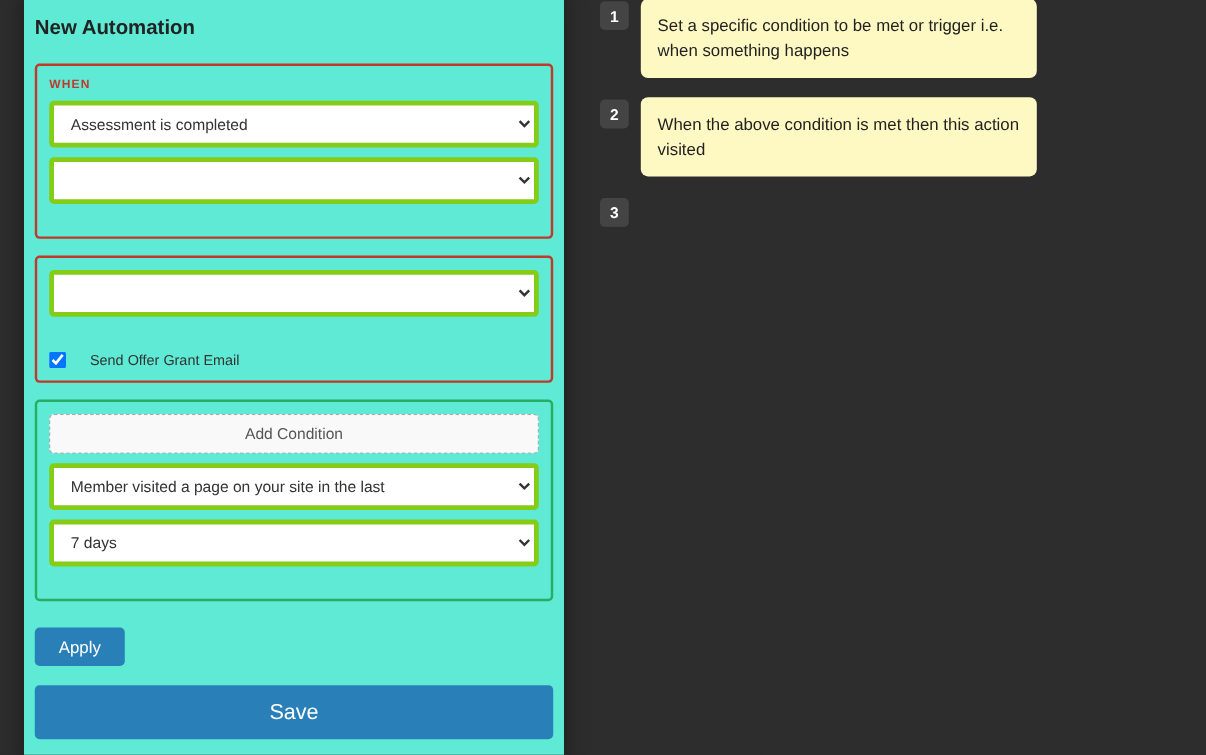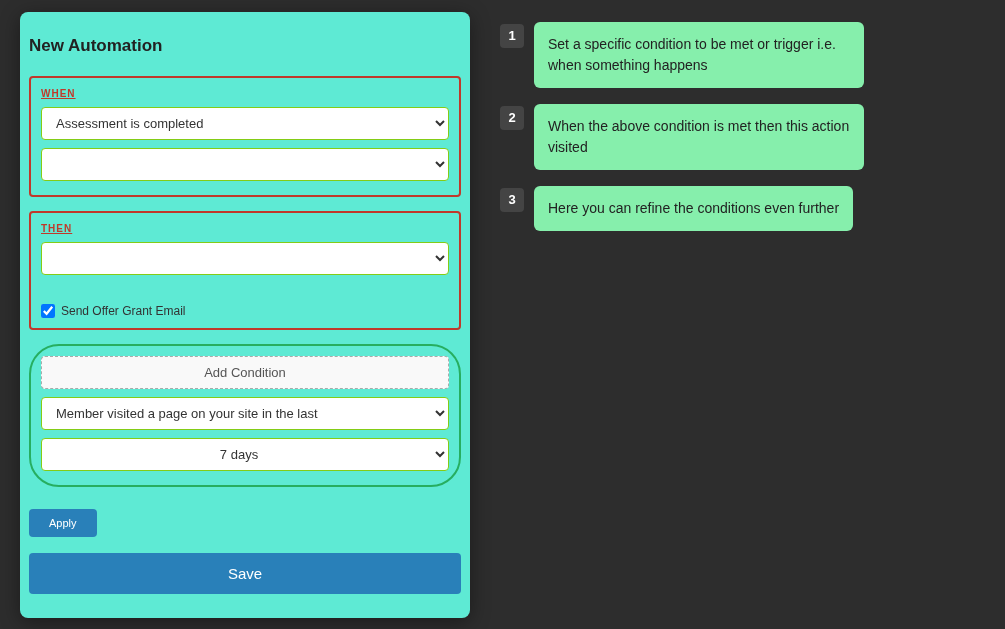"Set a specific condition to" .tooltip-bubble { background: #86efac -> #fef9c3 }
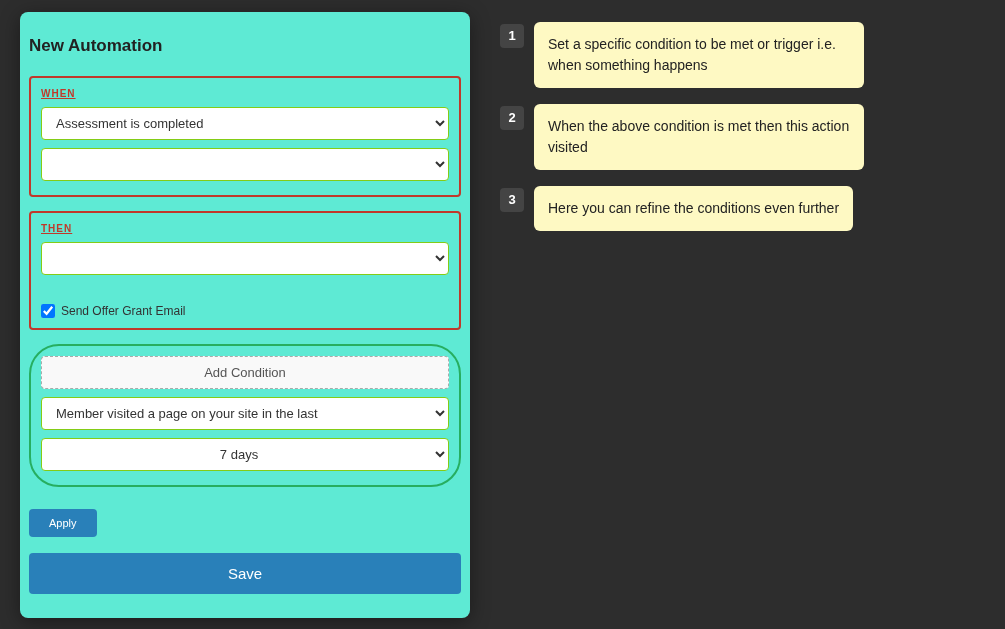"WHEN" .section-label { text-decoration: underline -> none }
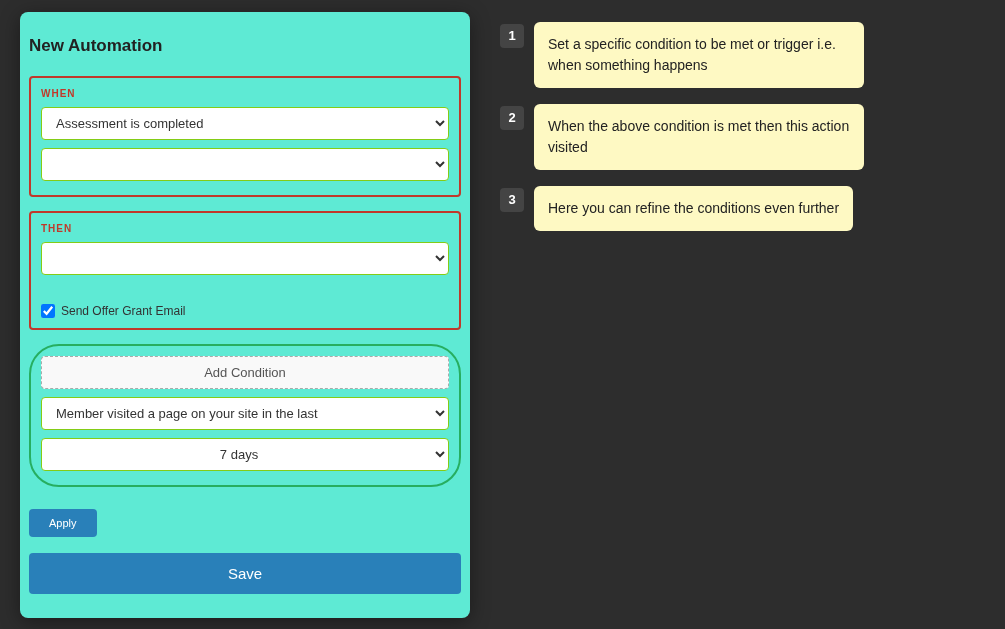"Assessment is completed" select { border: 1px solid #84cc16 -> 4px solid #84cc16 }
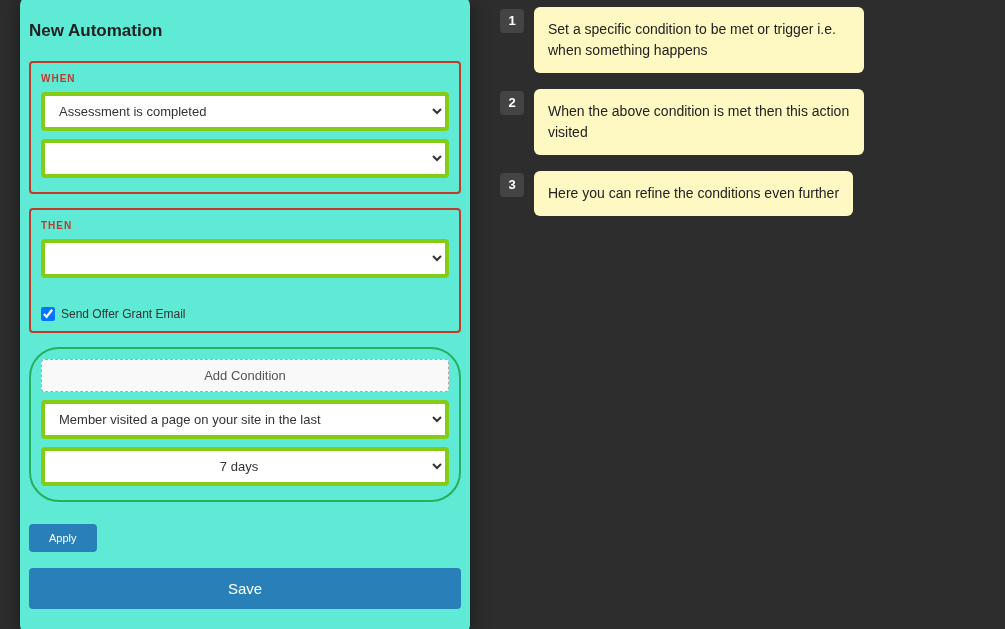"Here you can refine the" div.tooltip-bubble { html: <div>Here you can refine the conditions even further</div> -> none }
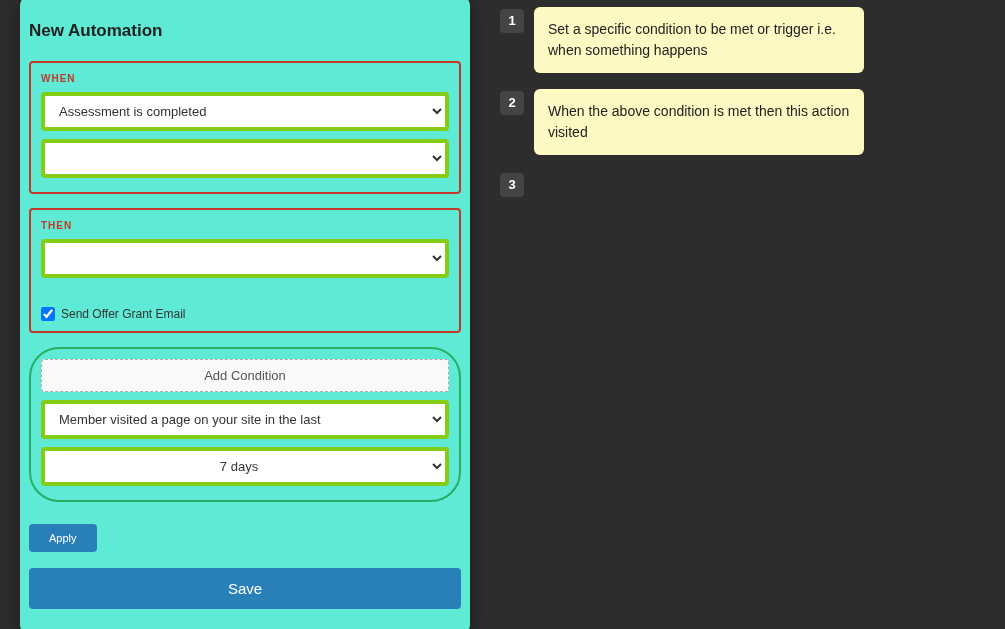"THEN" div.section-label { html: <div>THEN</div> -> none }
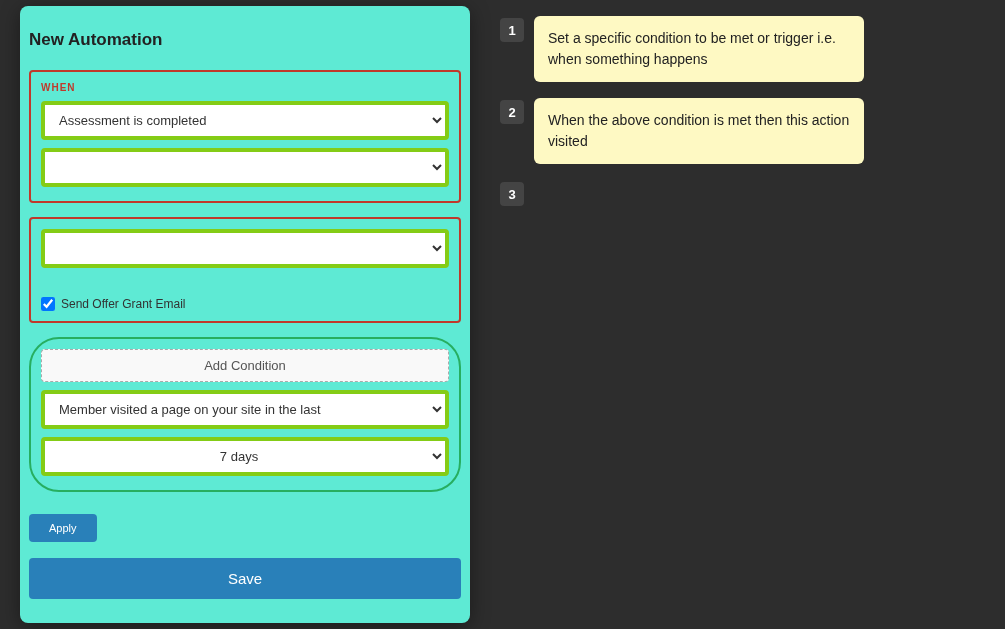"Send Offer Grant Email" .checkbox-row { gap: 6px -> 20px }
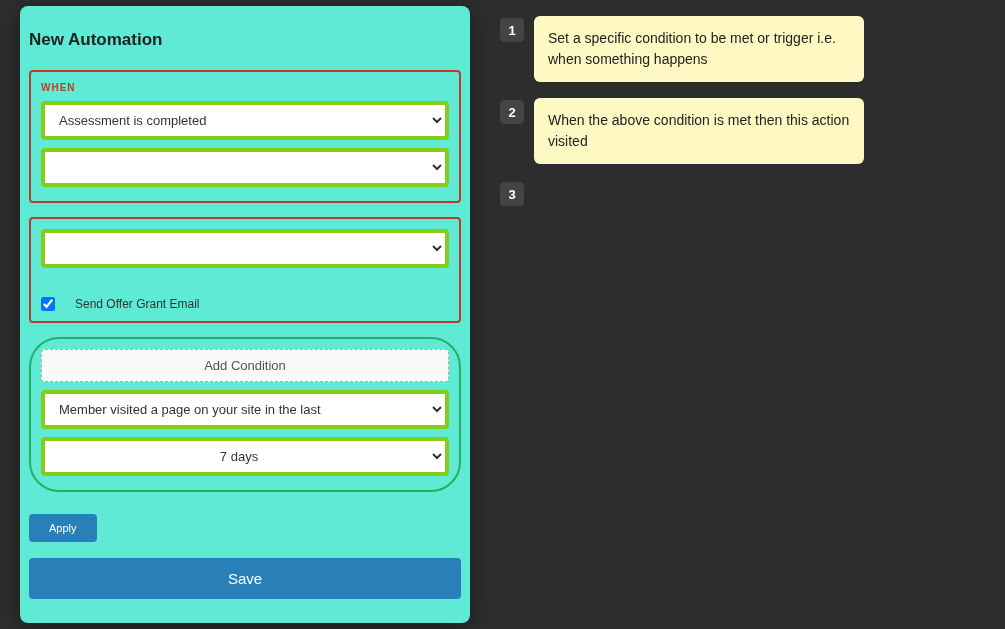"Add Condition" .section-box.condition-box { border-radius: 30px -> none }
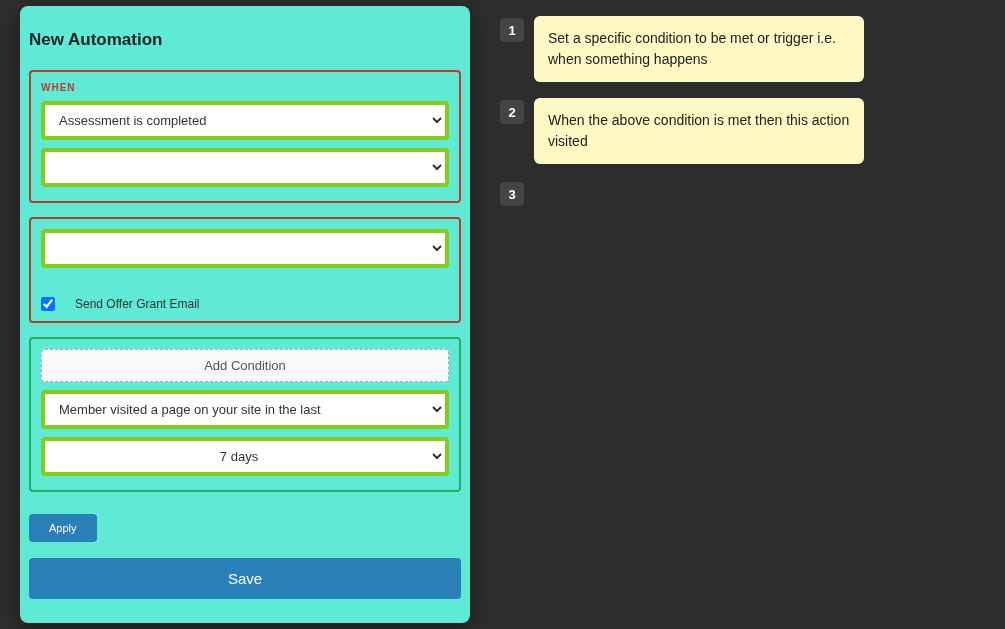"7 days" select:last-child { margin-bottom: 4px -> 17px; text-align: center -> none }
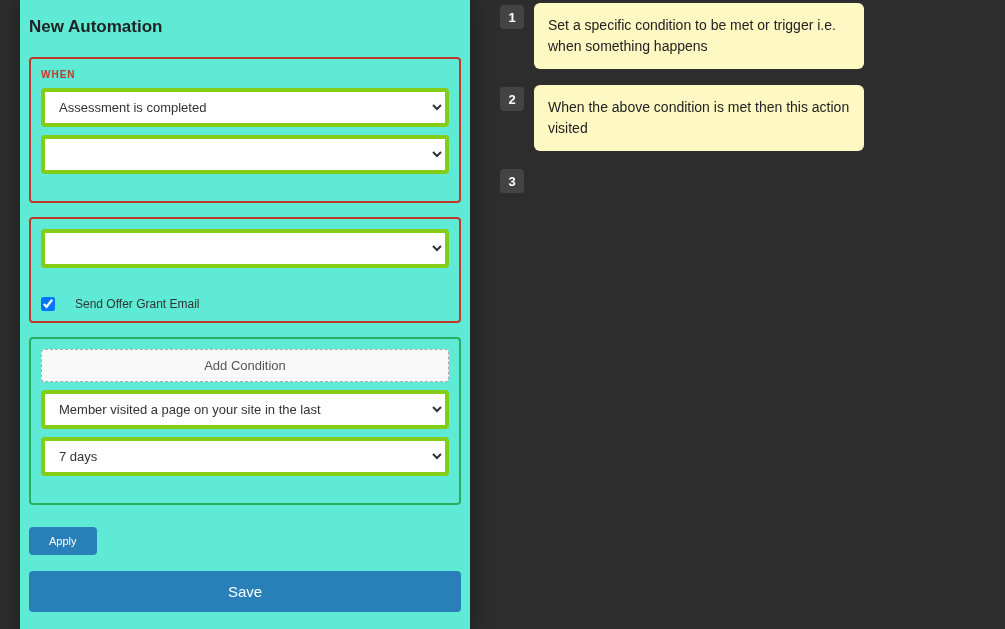"Apply" .apply-btn { font-size: 11px -> 14px }
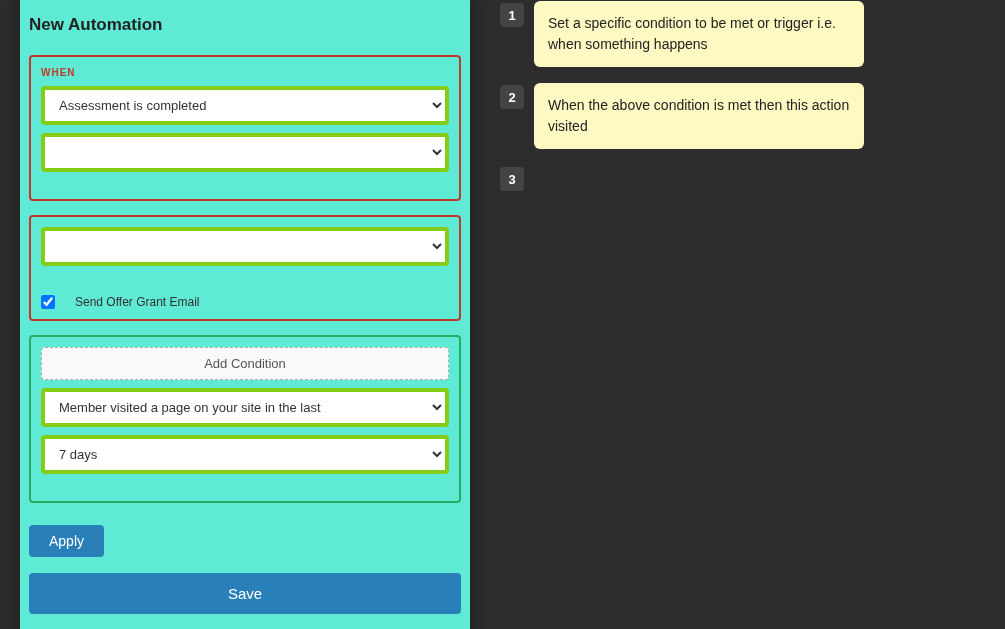"Save" .save-btn { font-size: 15px -> 18px }
